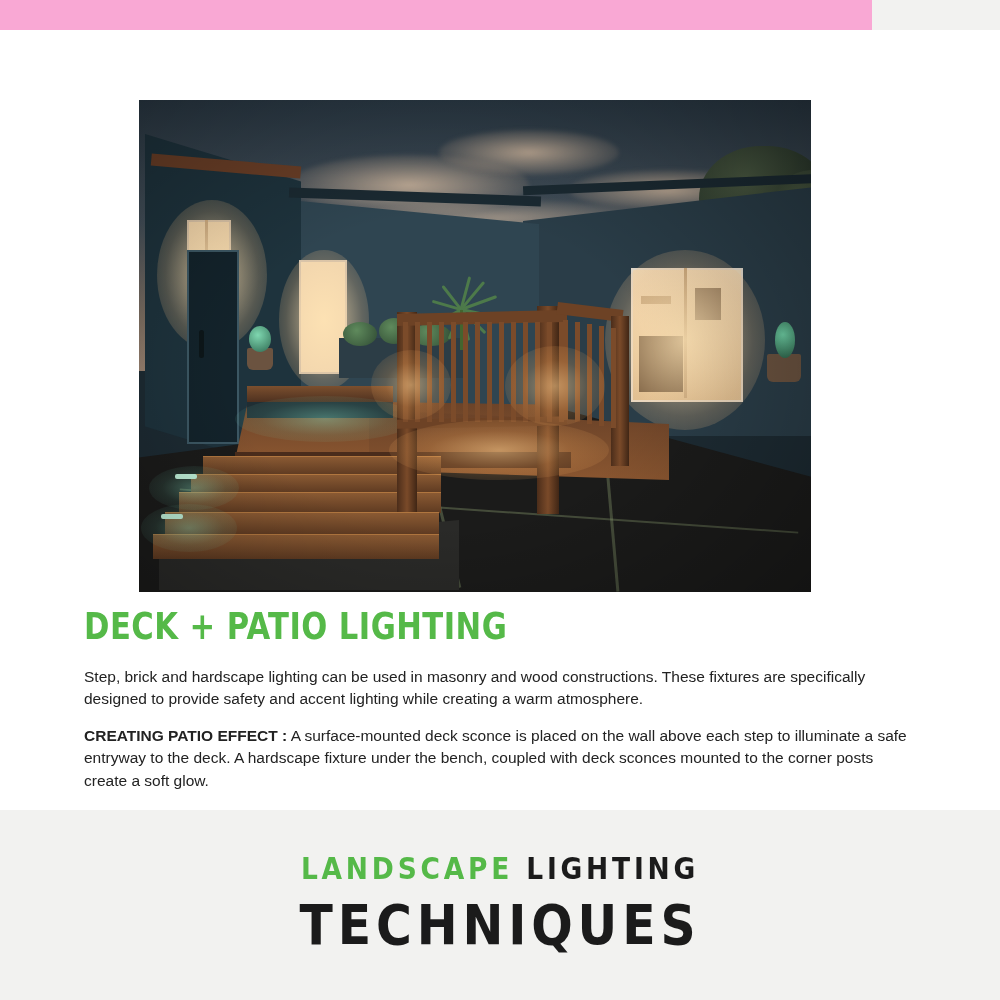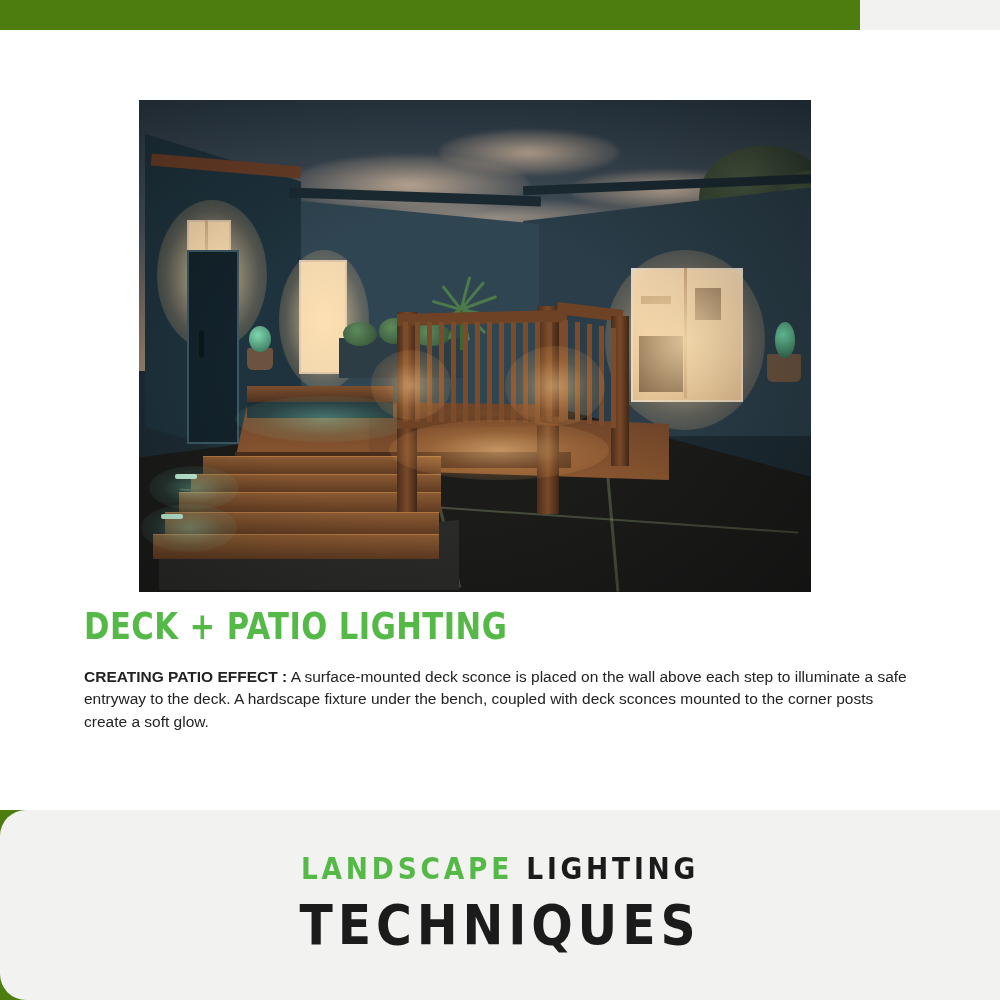"DECK + PATIO LIGHTING" .page { background: #4d7c0f -> #f9a8d4; padding-left: none -> 12px }
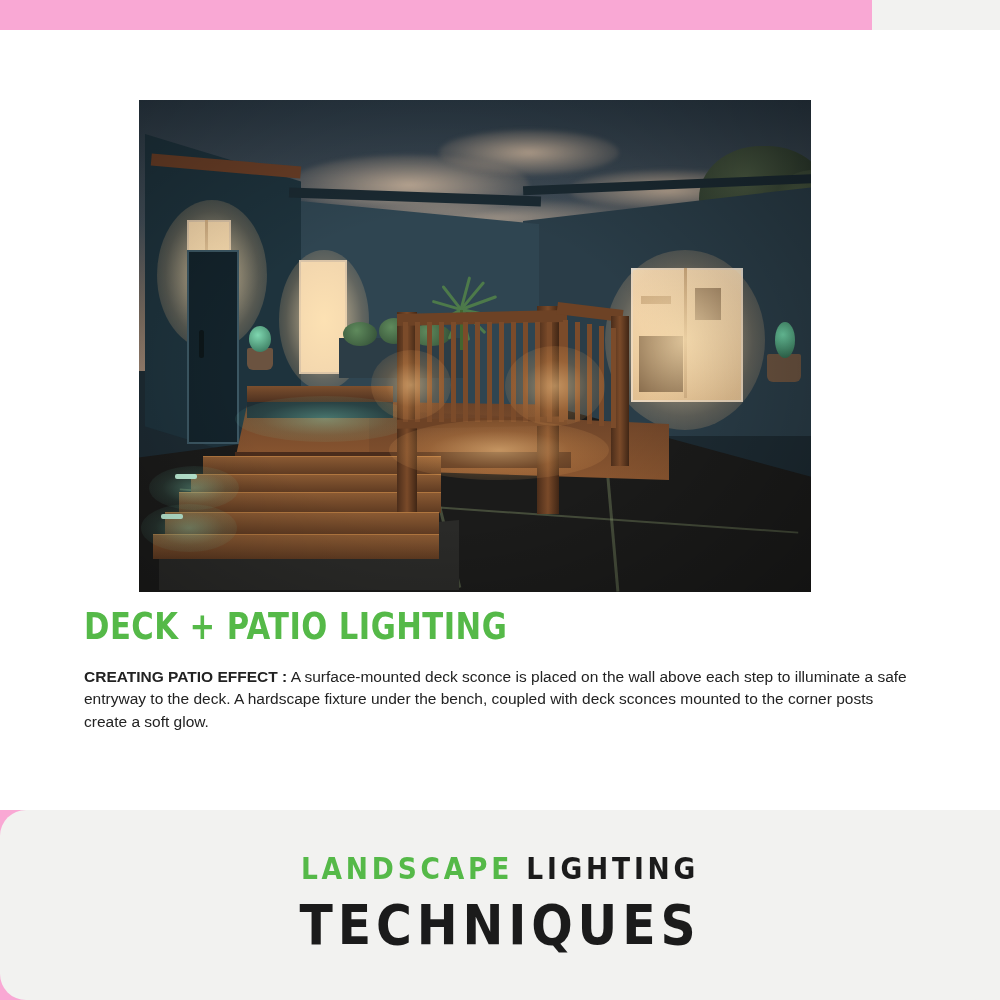"Step, brick and hardscape lighting" p.body-para { html: none -> <p> <span>Step, brick and hardscape lighting can be used in masonry and wood constructions. These fixtures are specifically designed to provide safety and accent lighting while creating a warm atmosphere.</span> </p> }
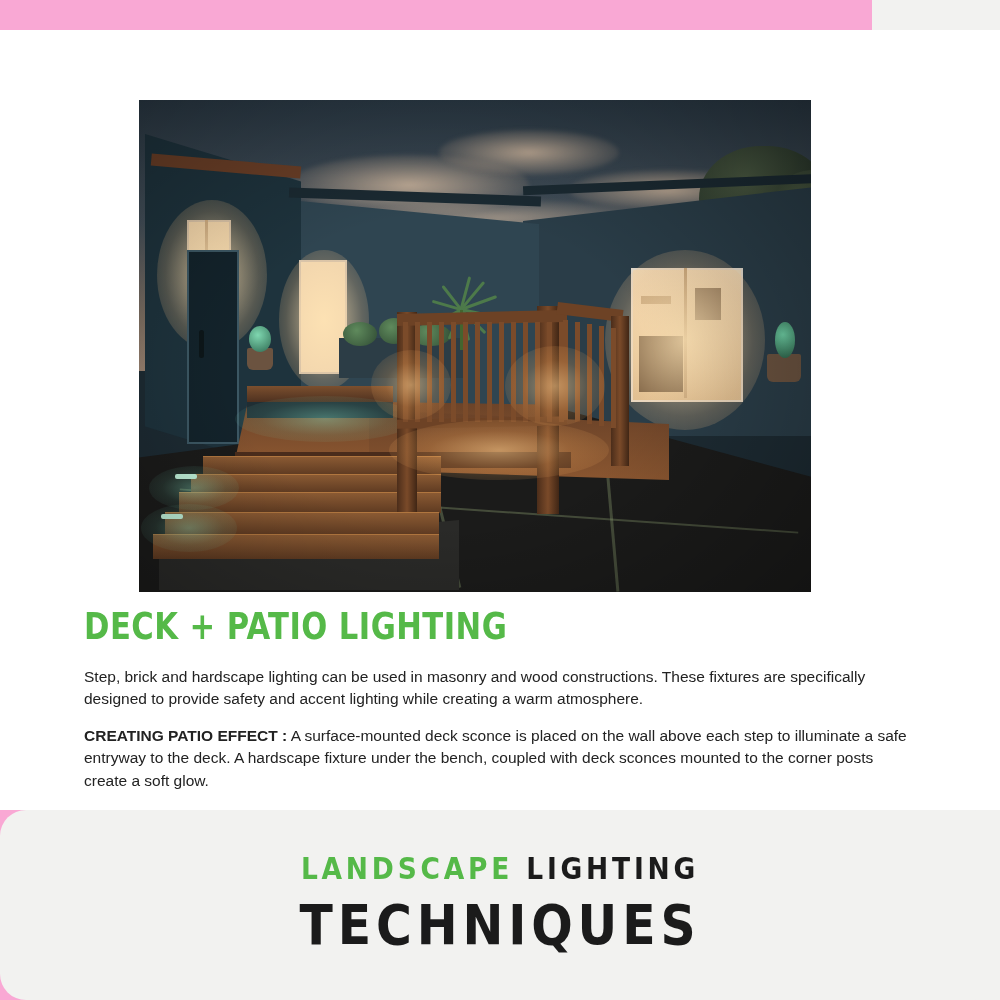"LANDSCAPE LIGHTING" .footer { border-radius: 26px -> none }
